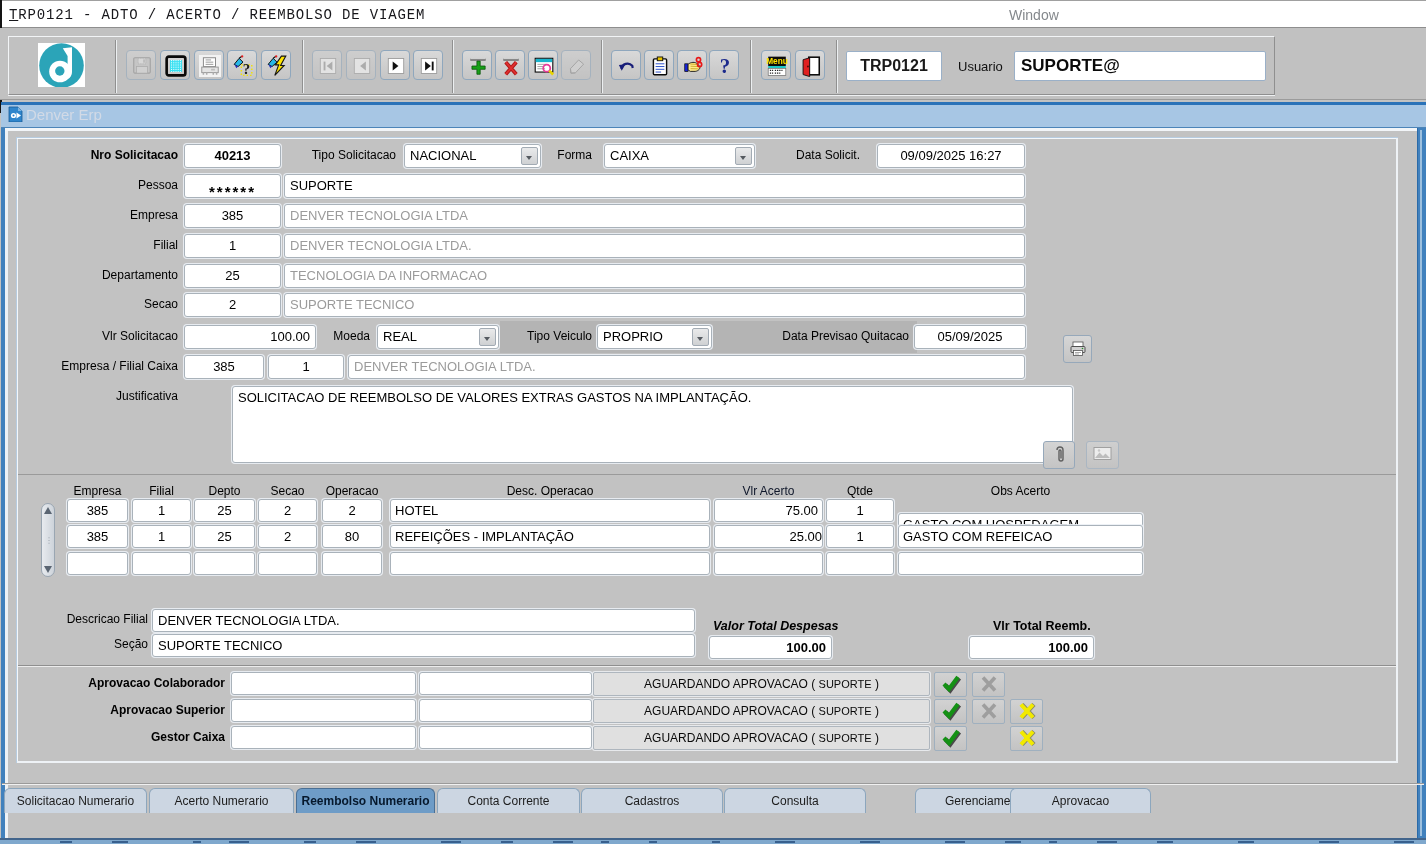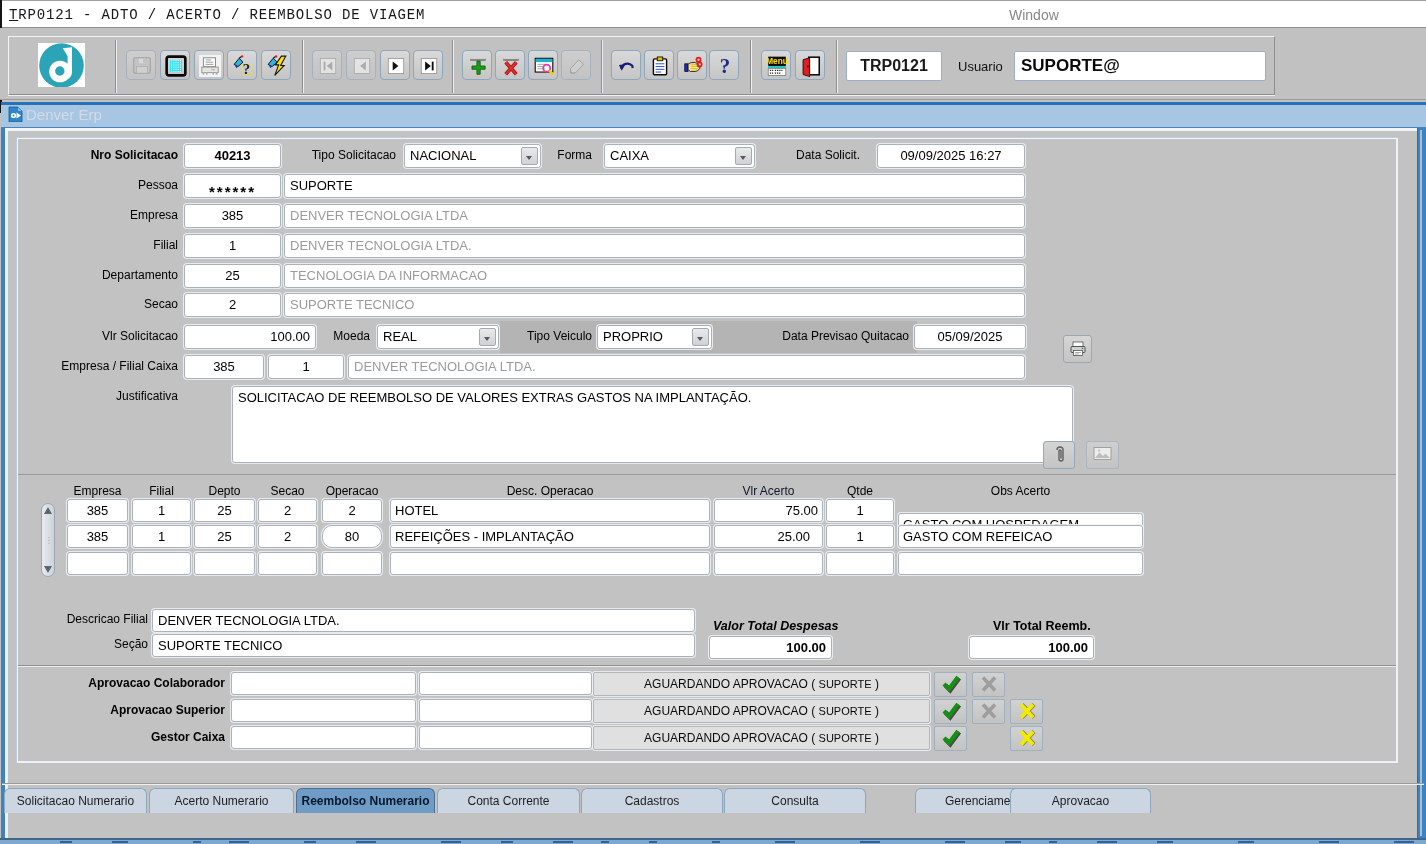"80" div.inp { border-radius: 10px -> none }
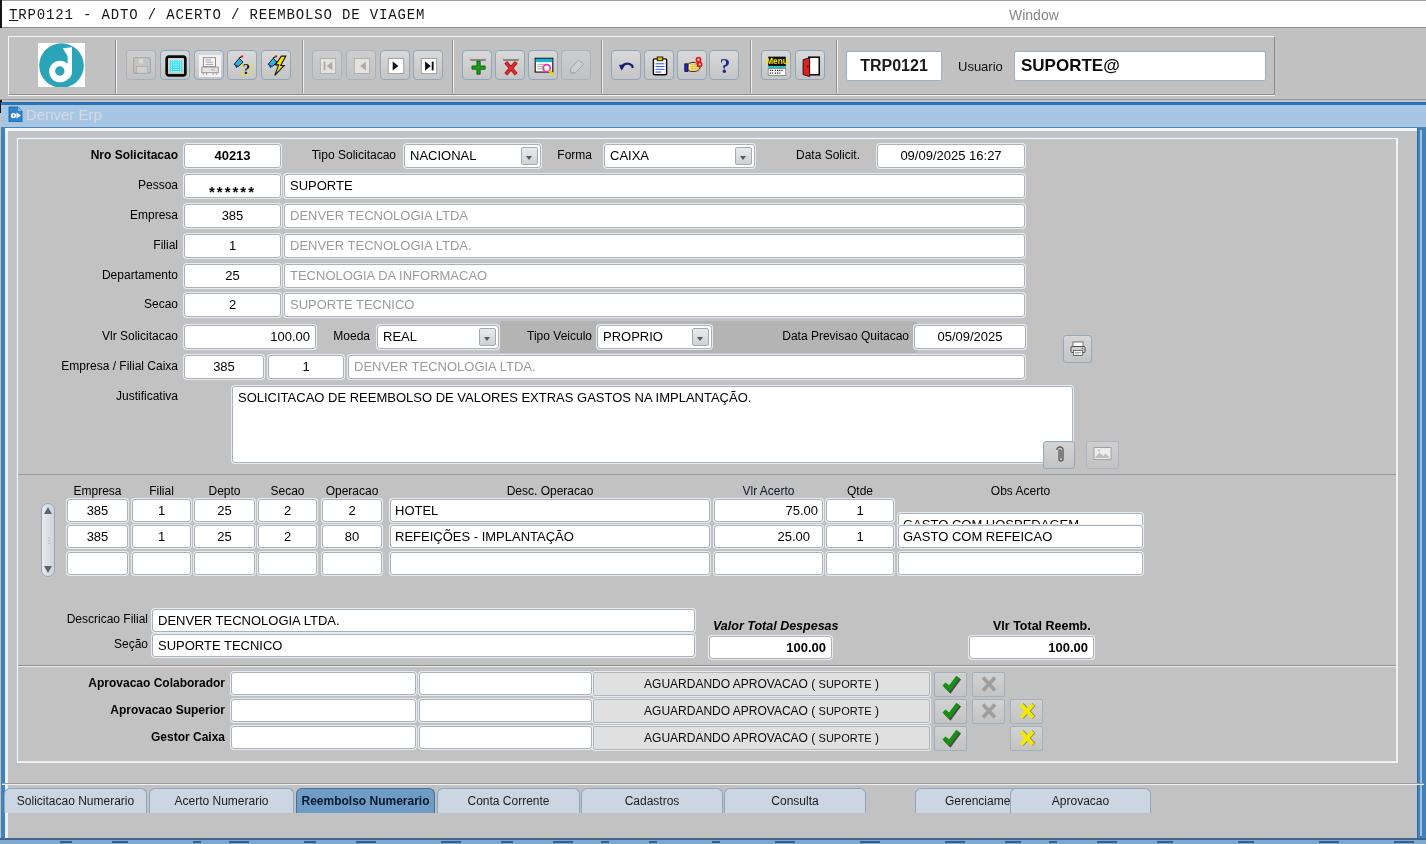"25.00" div.inp { padding-right: 12px -> 0 }
